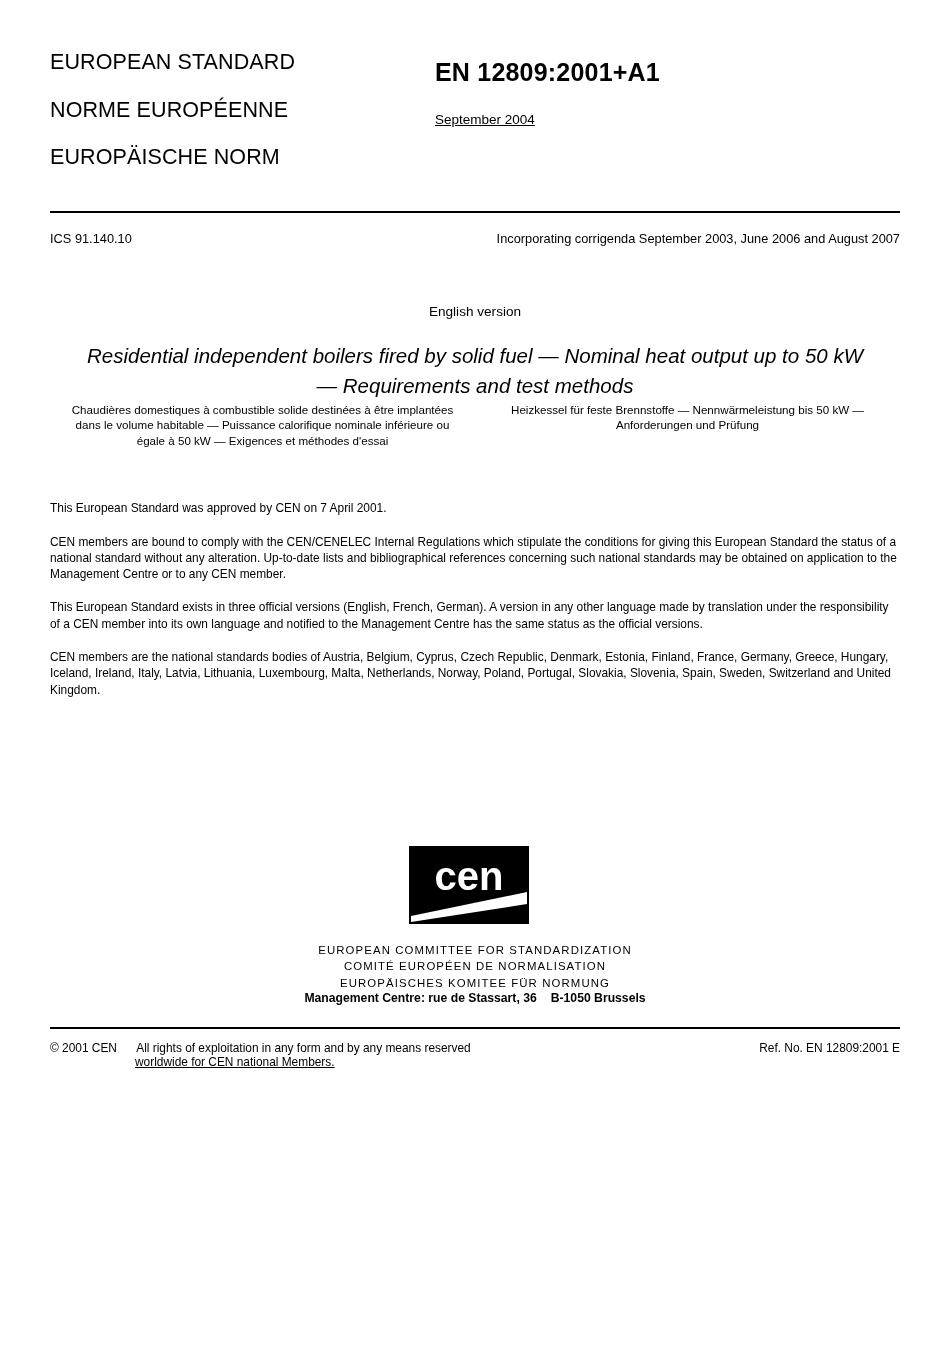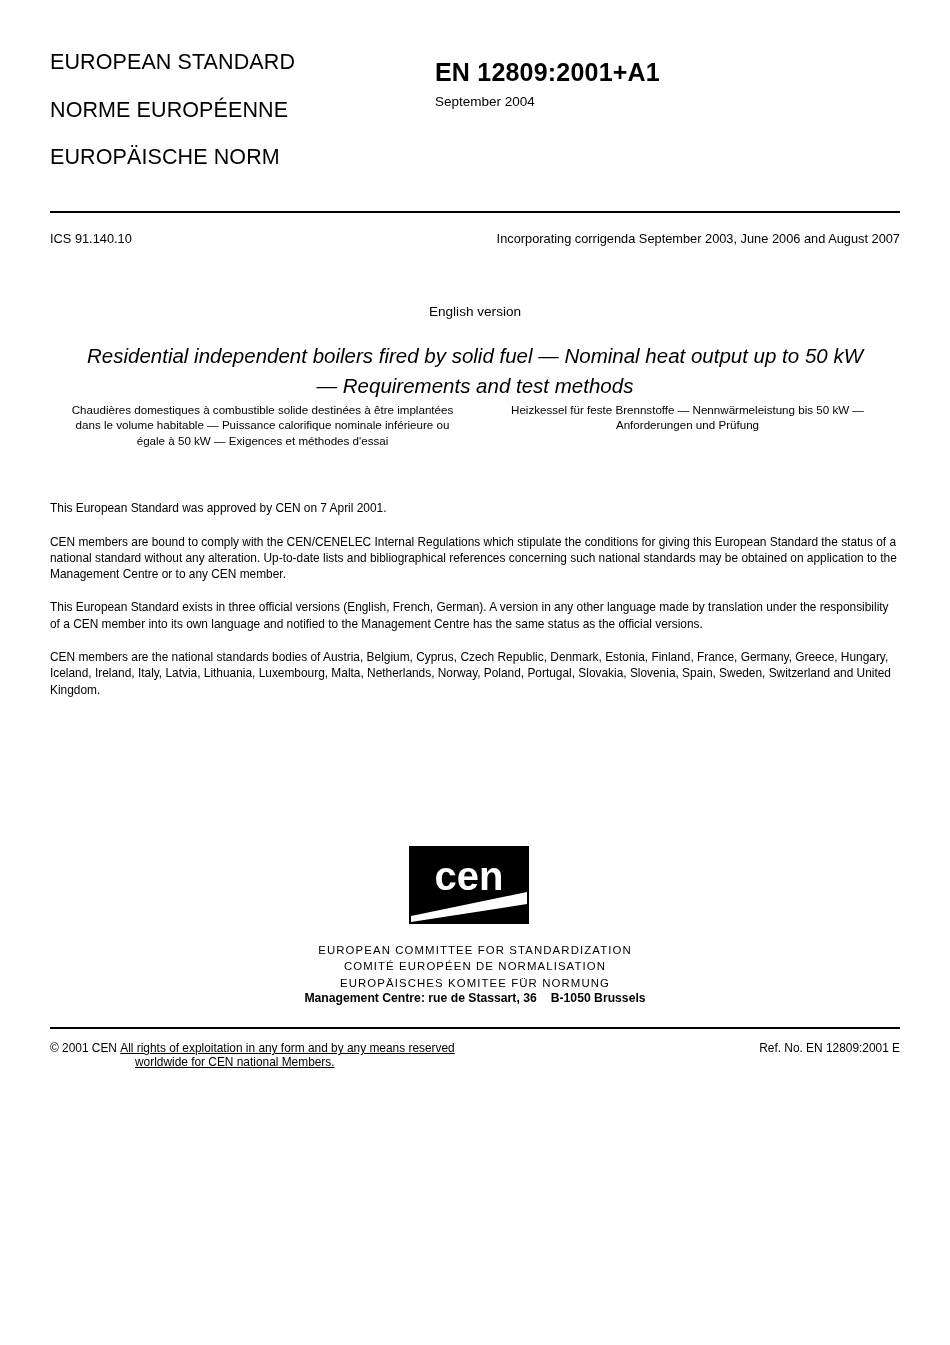"September 2004" .std-date { margin-top: 10px -> 28px; text-decoration: none -> underline }
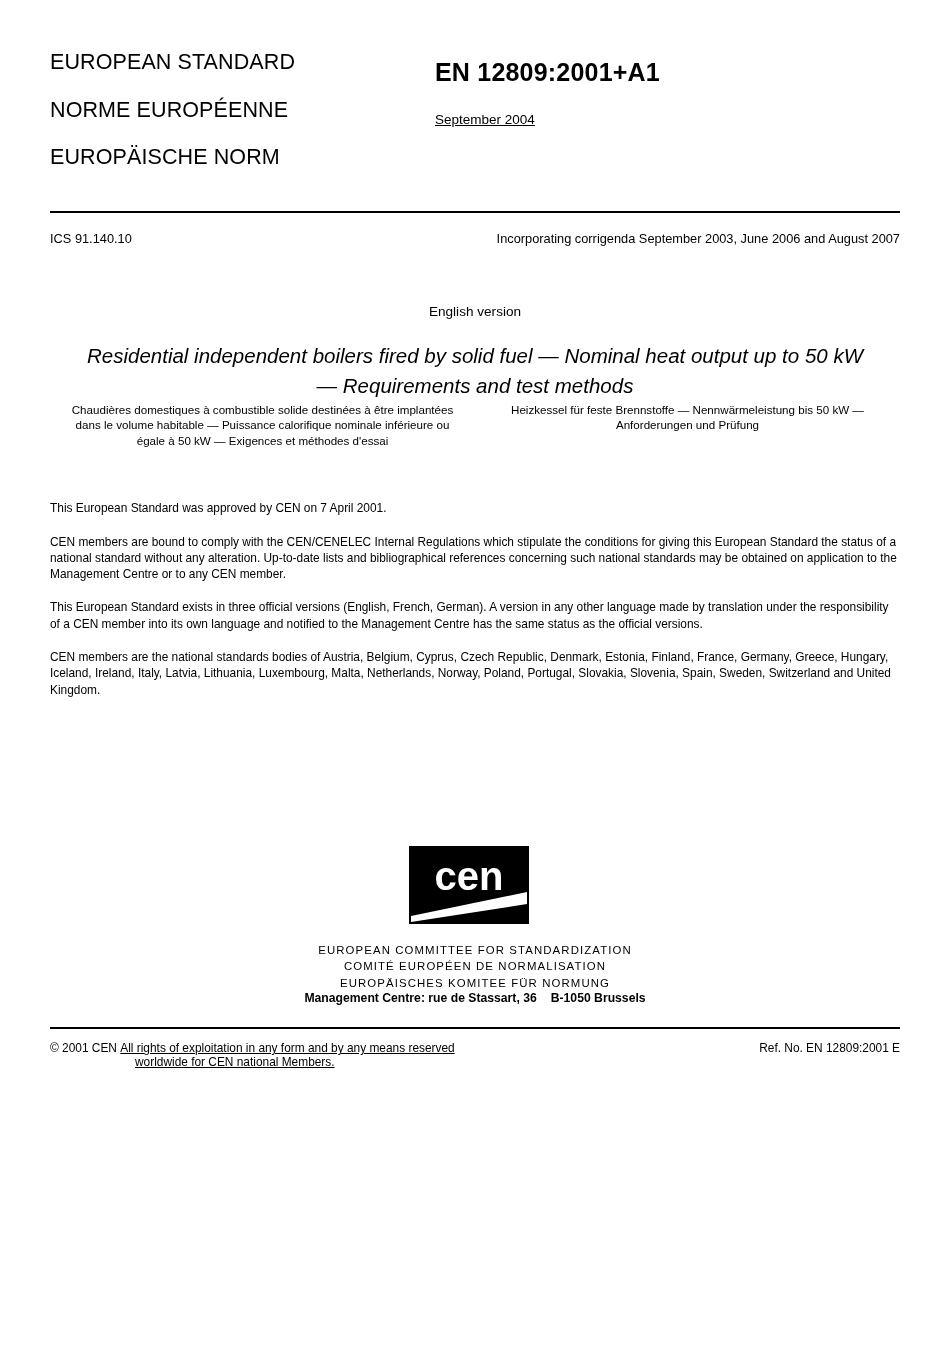"All rights of exploitation in" .footer-left .rights { margin-left: 0 -> 16px; text-decoration: underline -> none }
